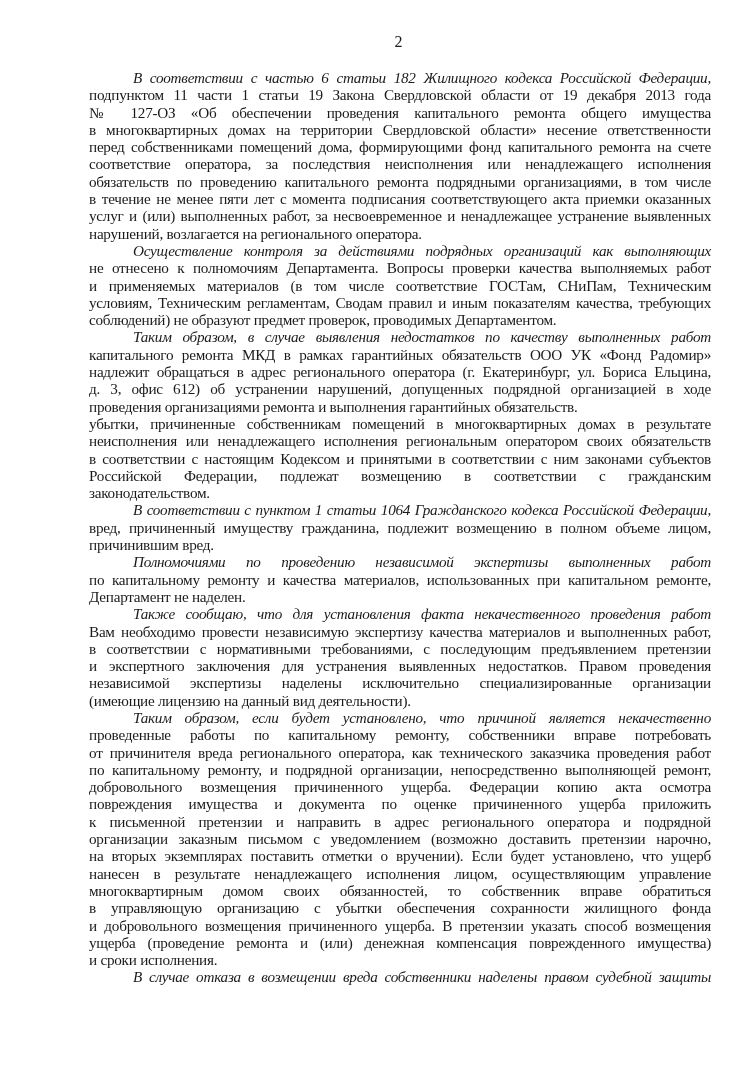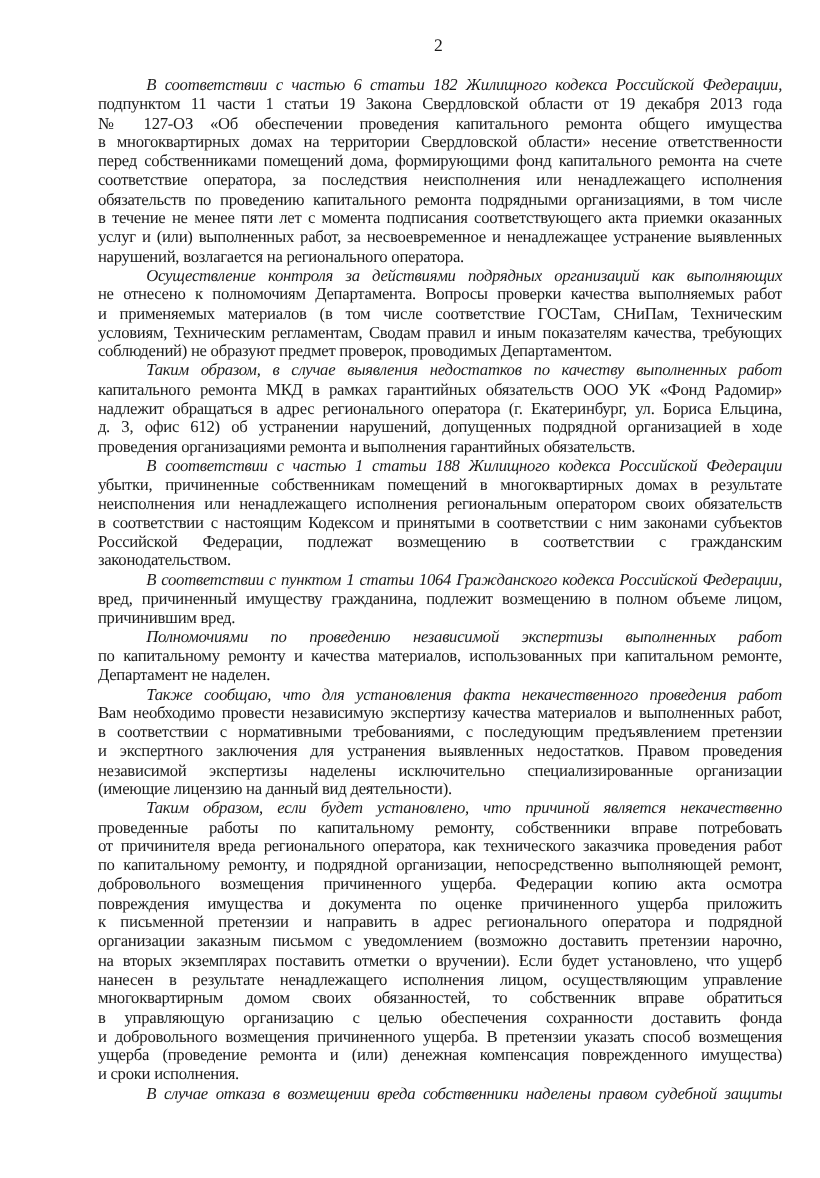"В соответствии с частью 1" span.line { html: <span>В соответствии с частью 1 статьи 188 Жилищного кодекса Российской Федерации</span> -> none }
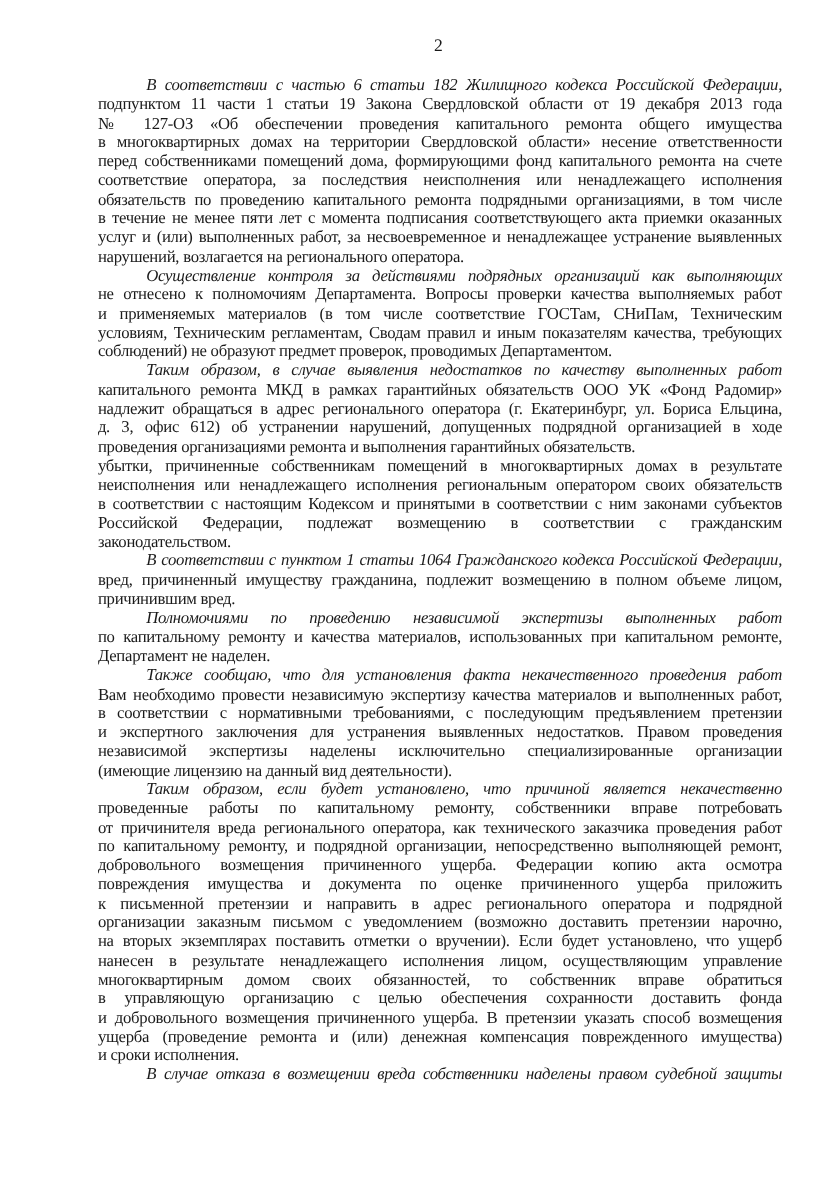"в управляющую организацию с целью" span.line { text: целью обеспечения сохранности доставить -> убытки обеспечения сохранности жилищного }
